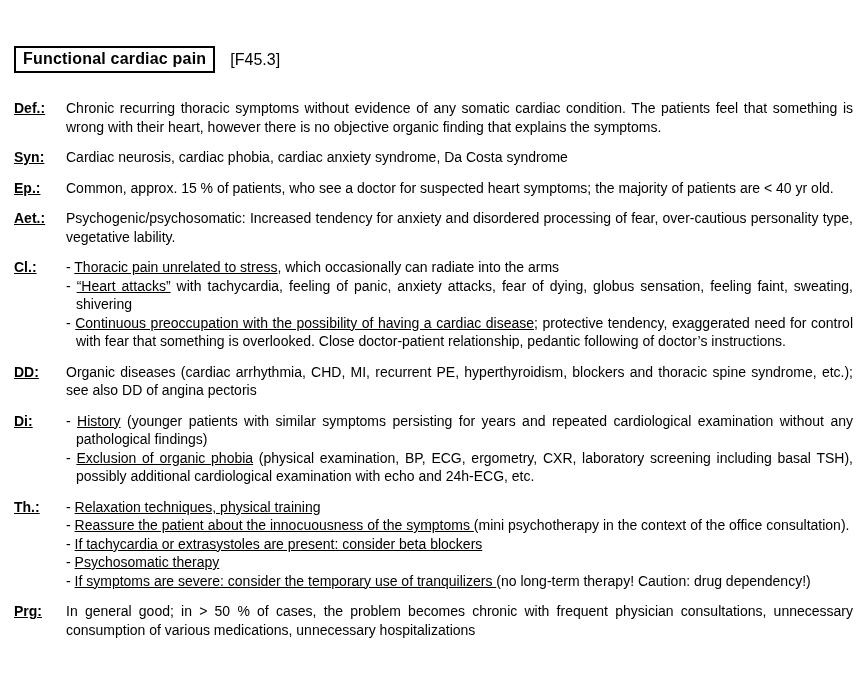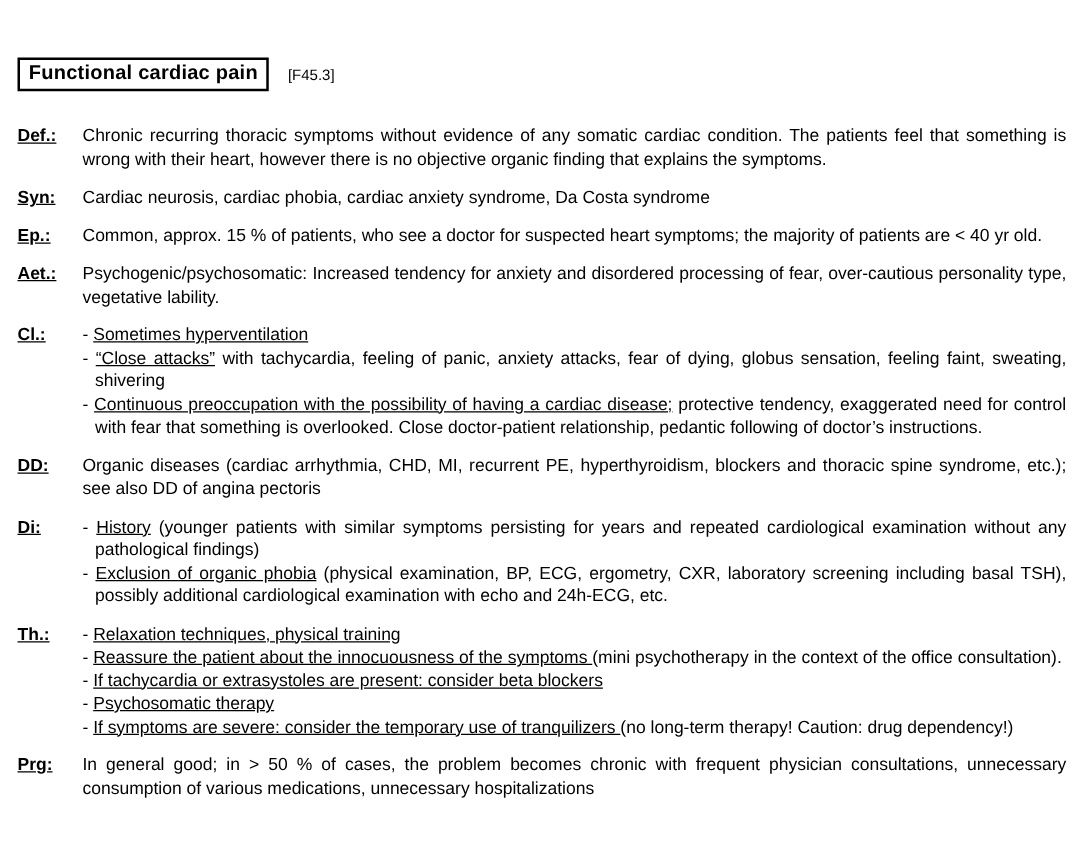"[F45.3]" .title-code { font-size: 12px -> 16px }
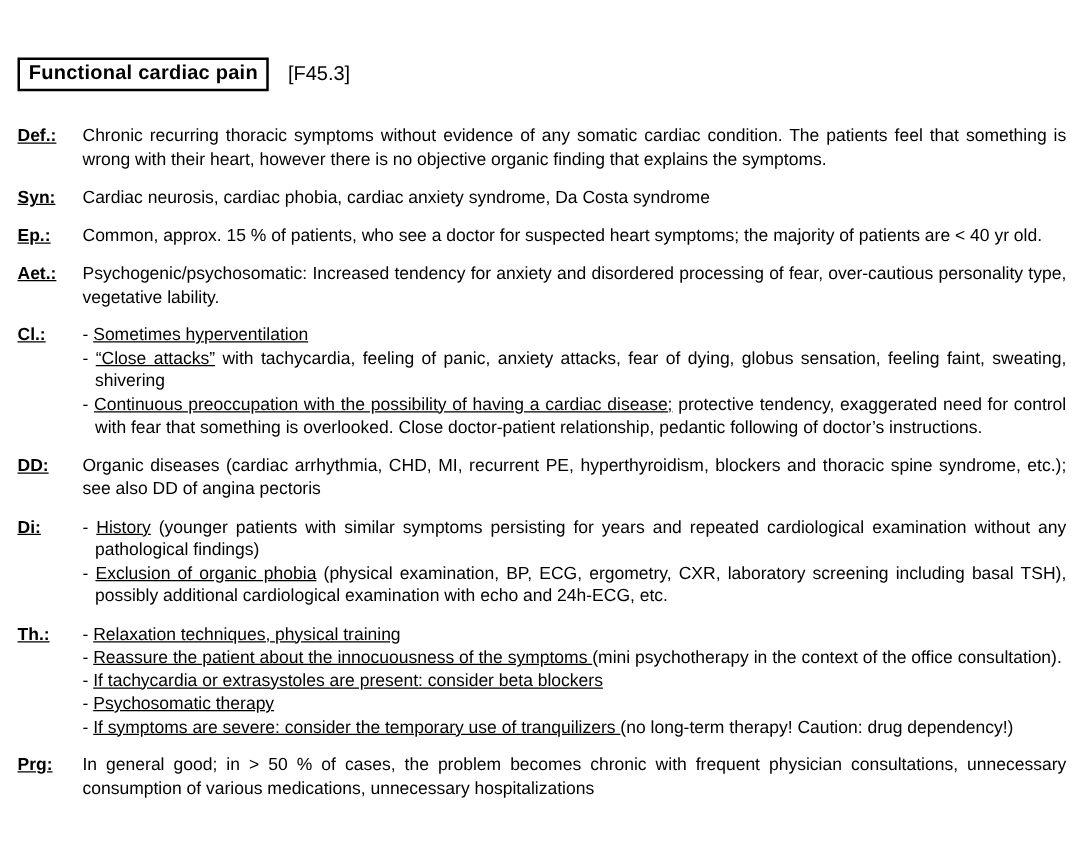"- Thoracic pain unrelated to" div.bullet { html: none -> <div><span>- </span><span>Thoracic pain unrelated to stress</span><span>, which occasionally can radiate into the arms</span></div> }
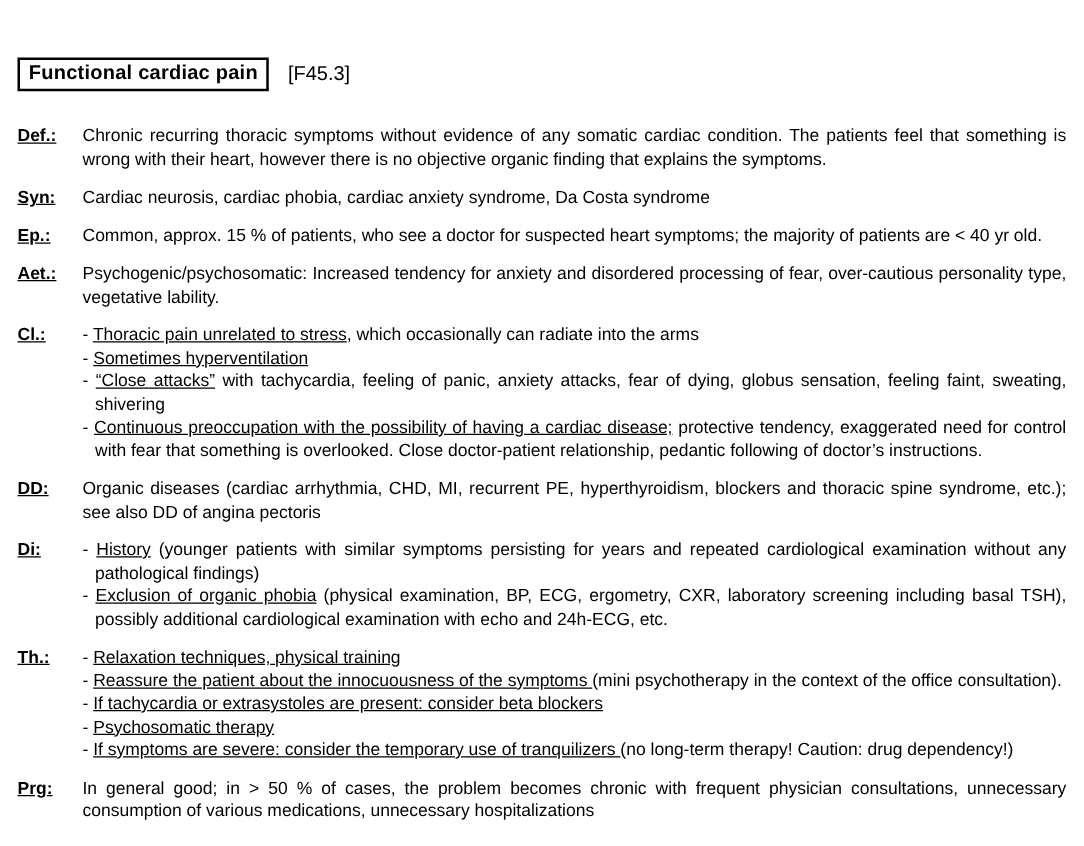"- Sometimes hyperventilation" div.bullet { html: <div><span>- </span><span>Sometimes hyperventilation</span></div> -> none }
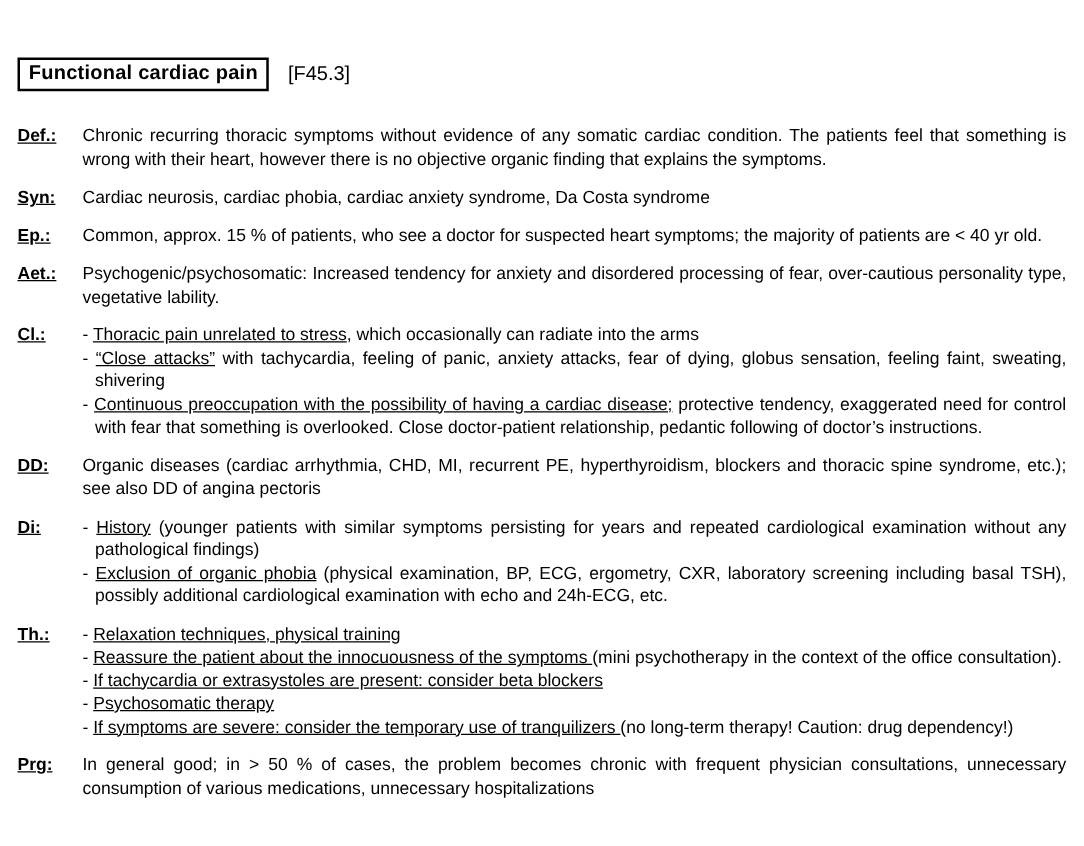"“Close attacks”" span.u { text: Close -> Heart }
